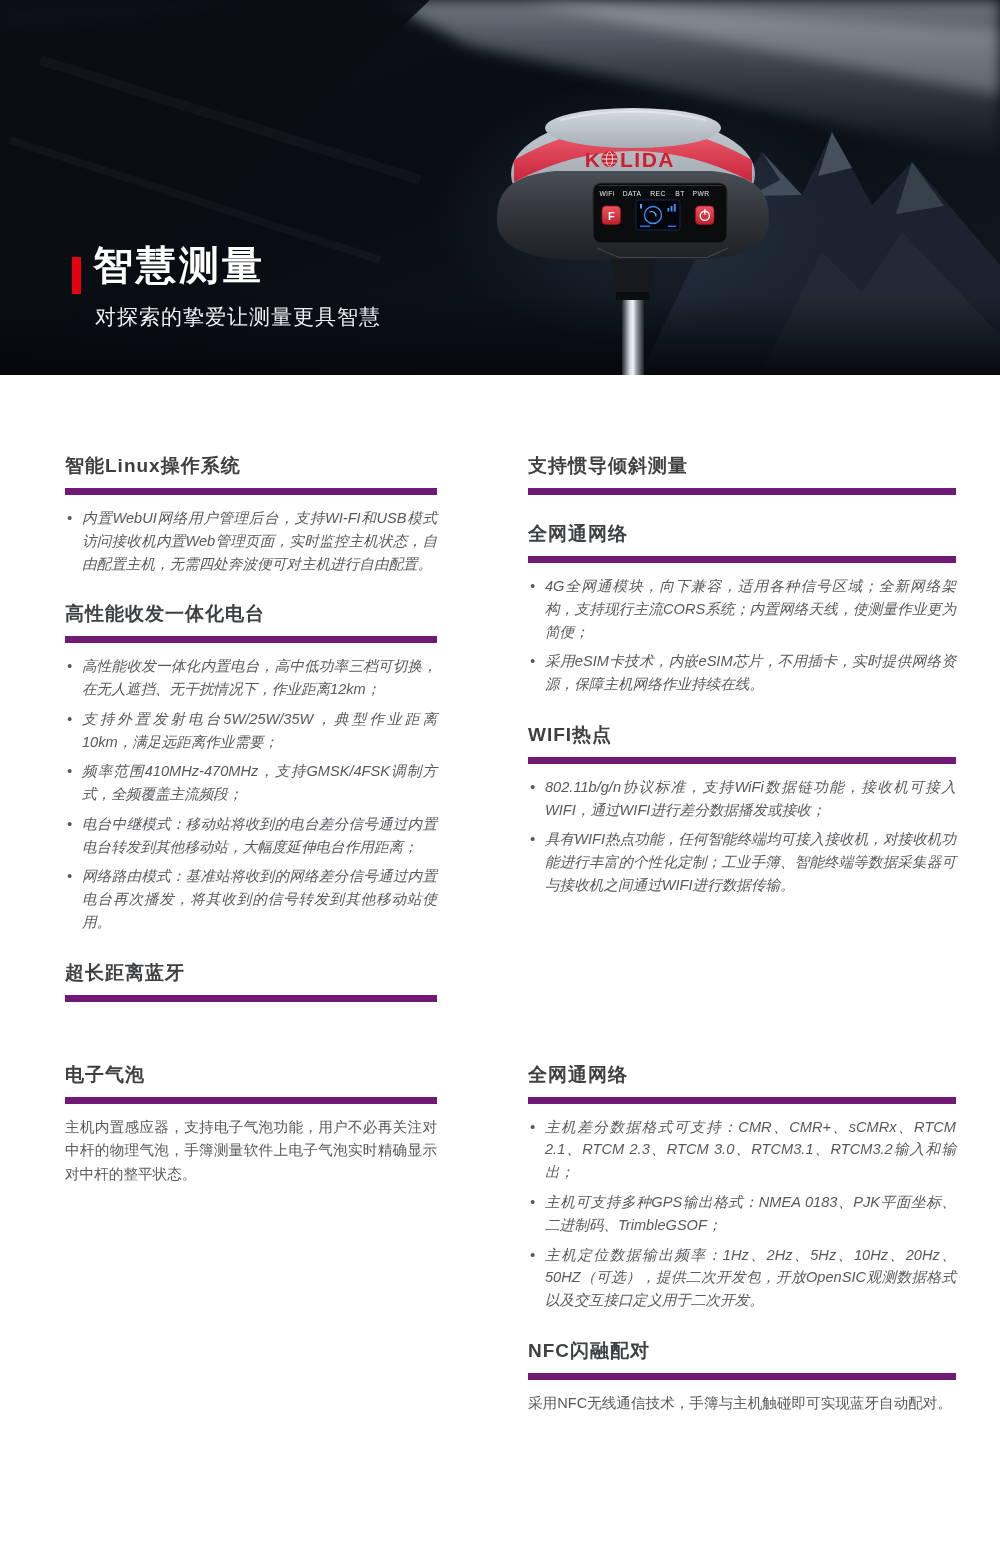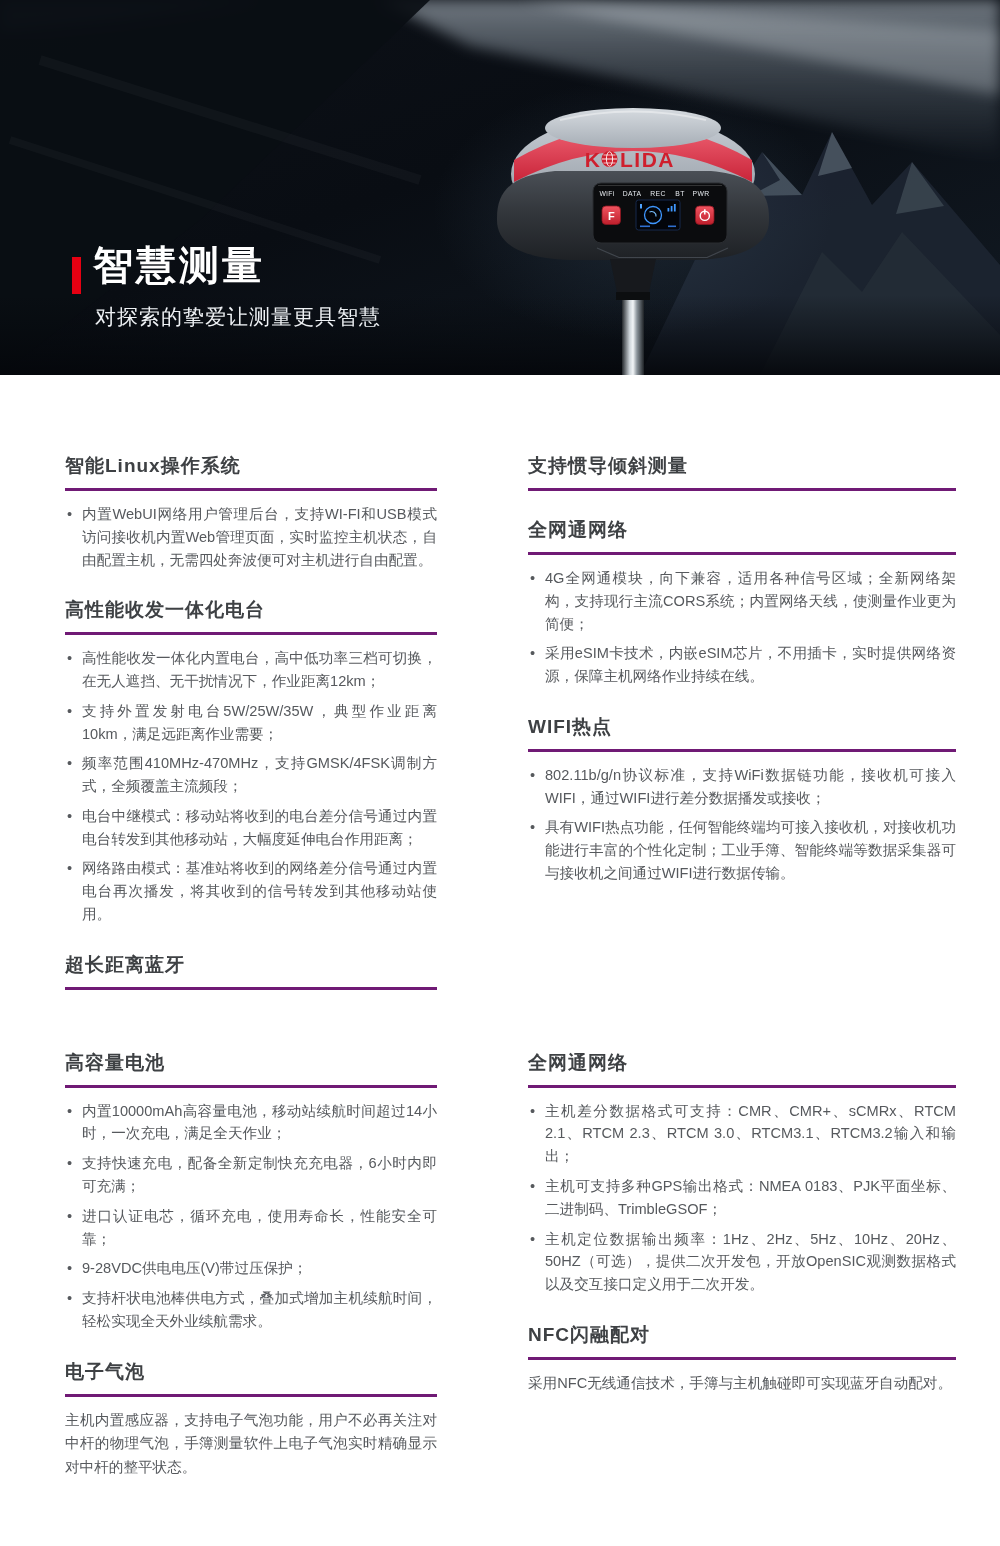"智能Linux操作系统" .sec-title { border-bottom: 3px solid #701a75 -> 7px solid #701a75 }
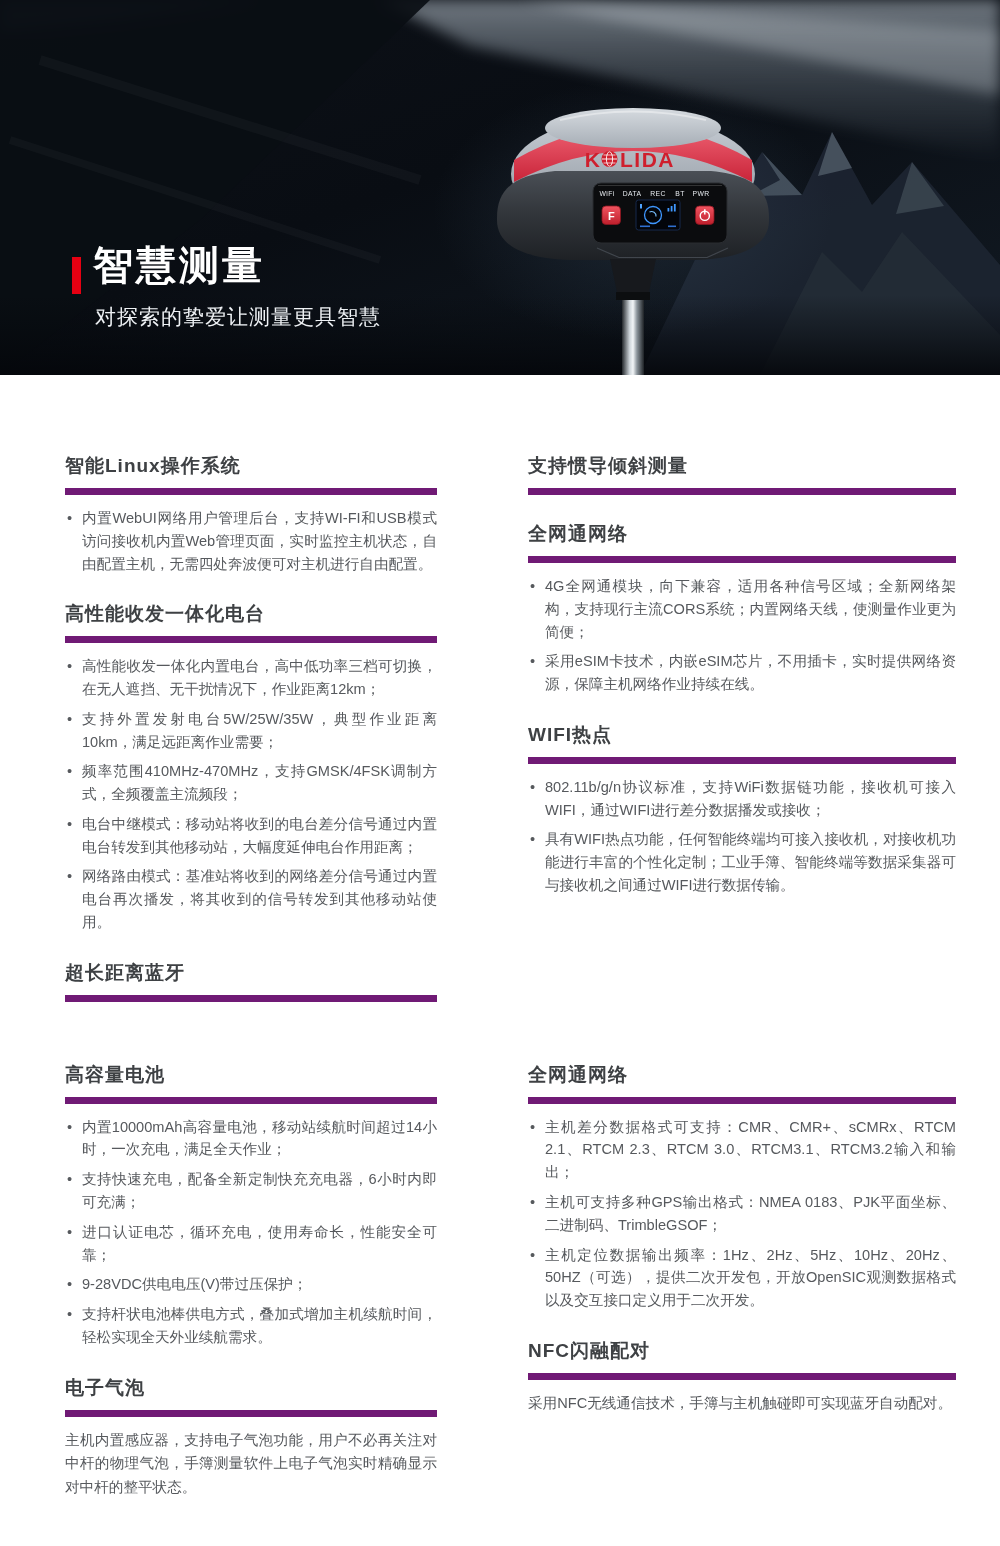"内置WebUI网络用户管理后台，支持WI-FI和USB模式访问接收机内置Web管" .sec-list li { font-style: none -> italic }
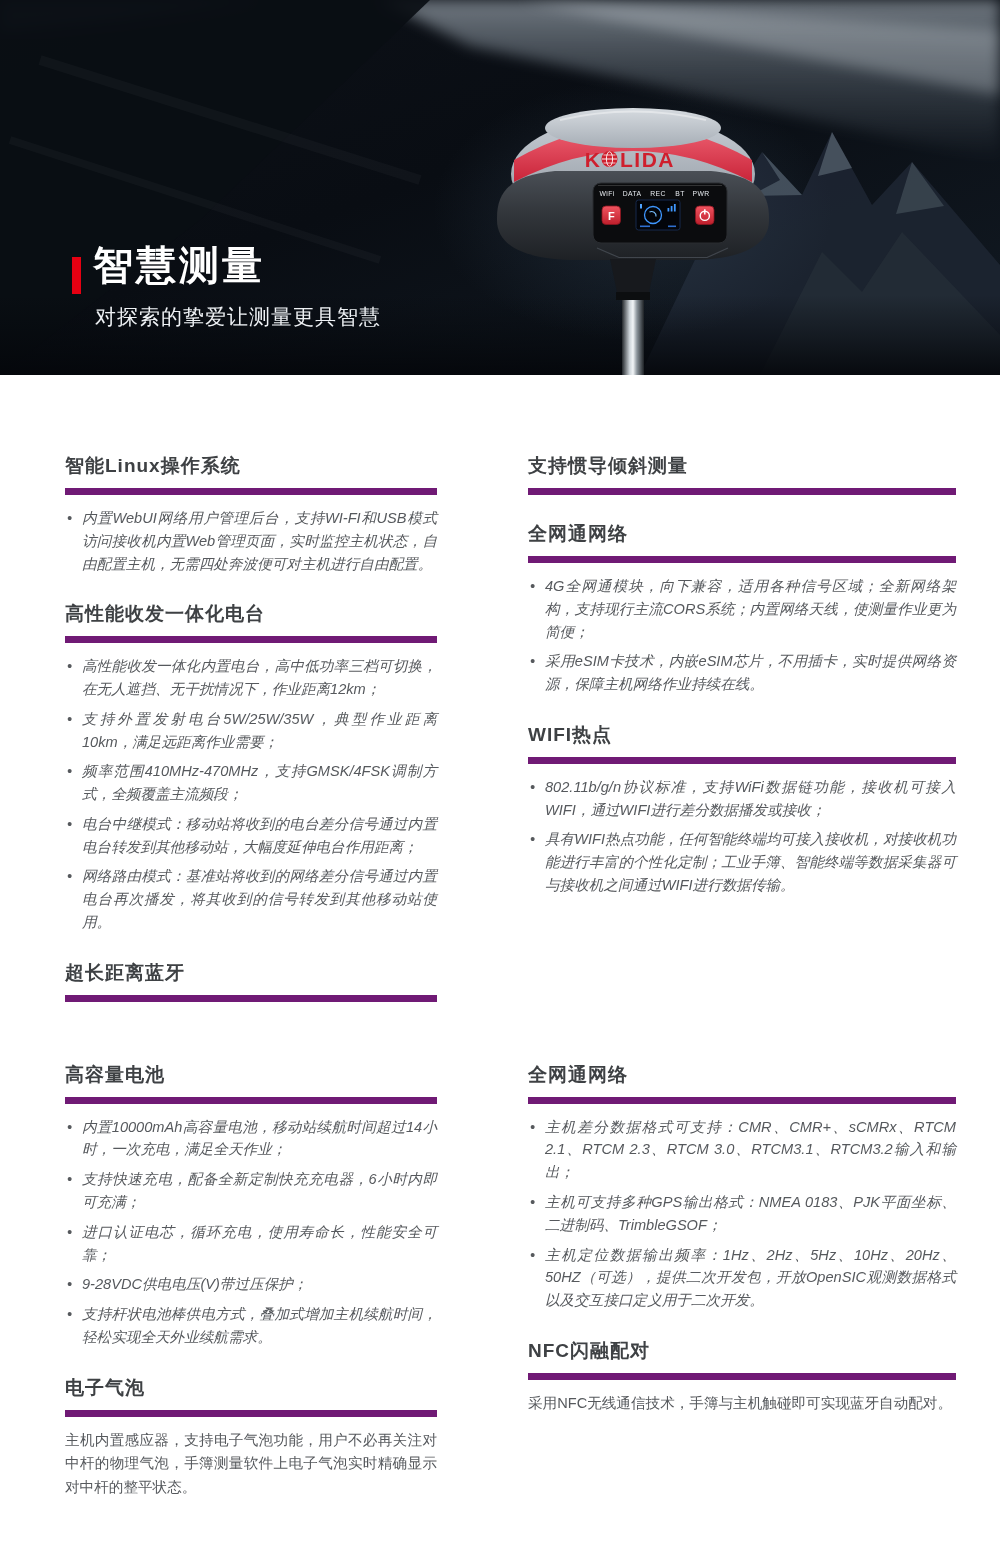"高容量电池" section.sec { html: <section> <h3>高容量电池</h3> <ul> <li>内置10000mAh高容量电池，移动站续航时间超过14小时，一次充电，满足全天作业；</li> <li>支持快速充电，配备全新定制快充充电器，6小时内即可充满；</li> <li>进口认证电芯，循环充电，使用寿命长，性能安全可靠；</li> <li>9-28VDC供电电压(V)带过压保护；</li> <li>支持杆状电池棒供电方式，叠加式增加主机续航时间，轻松实现全天外业续航需求。</li> </ul> </section> -> none }
